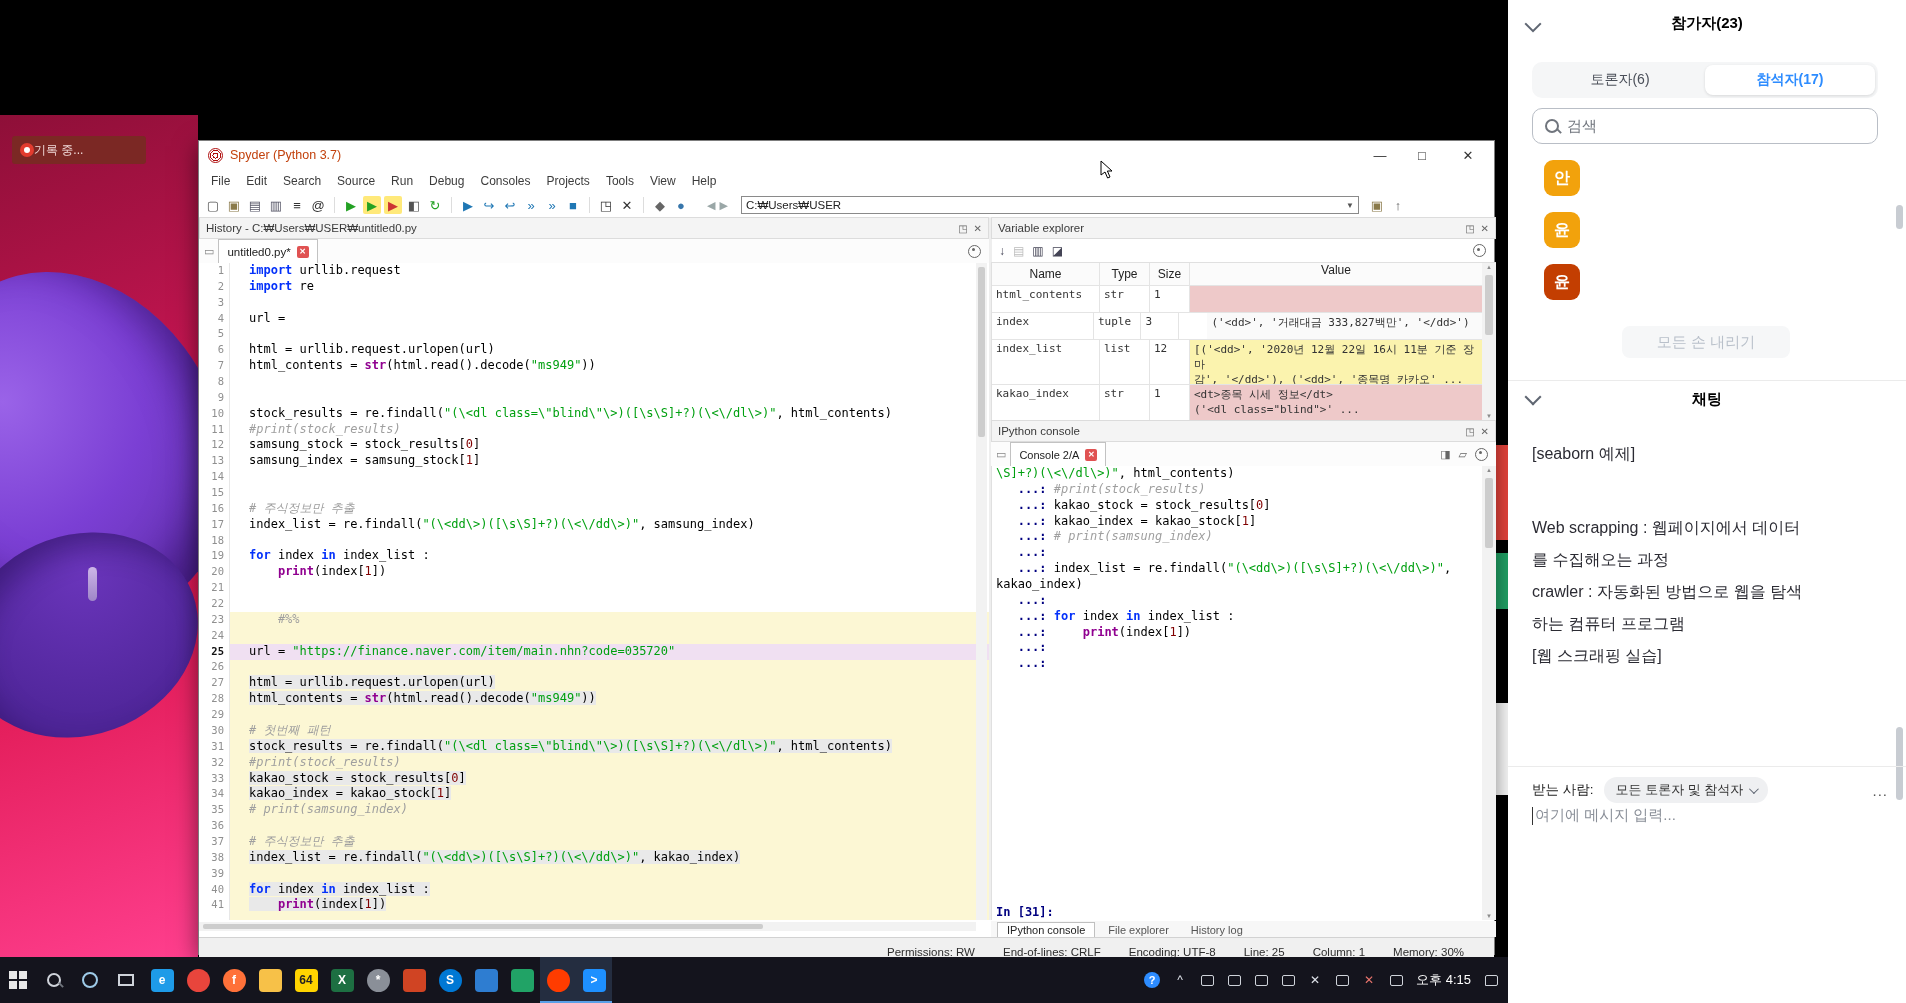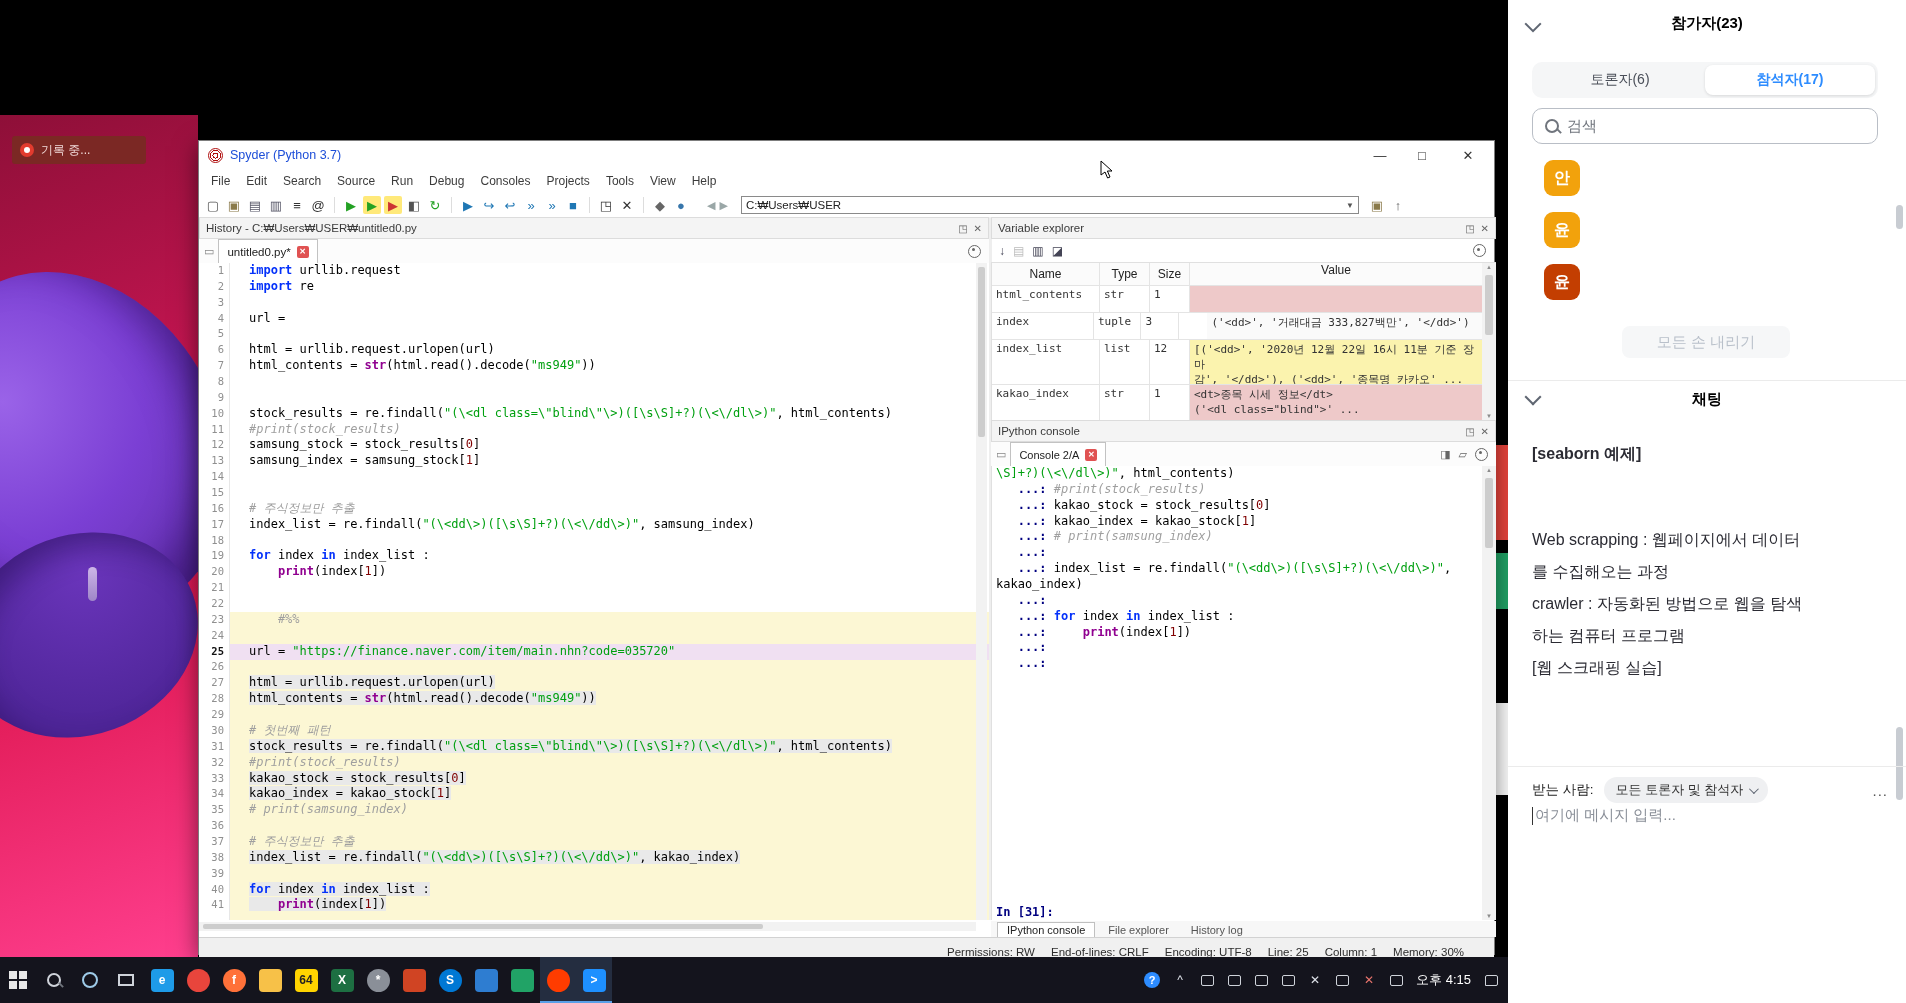"기록 중..." #rec-badge { gap: 7px -> none }
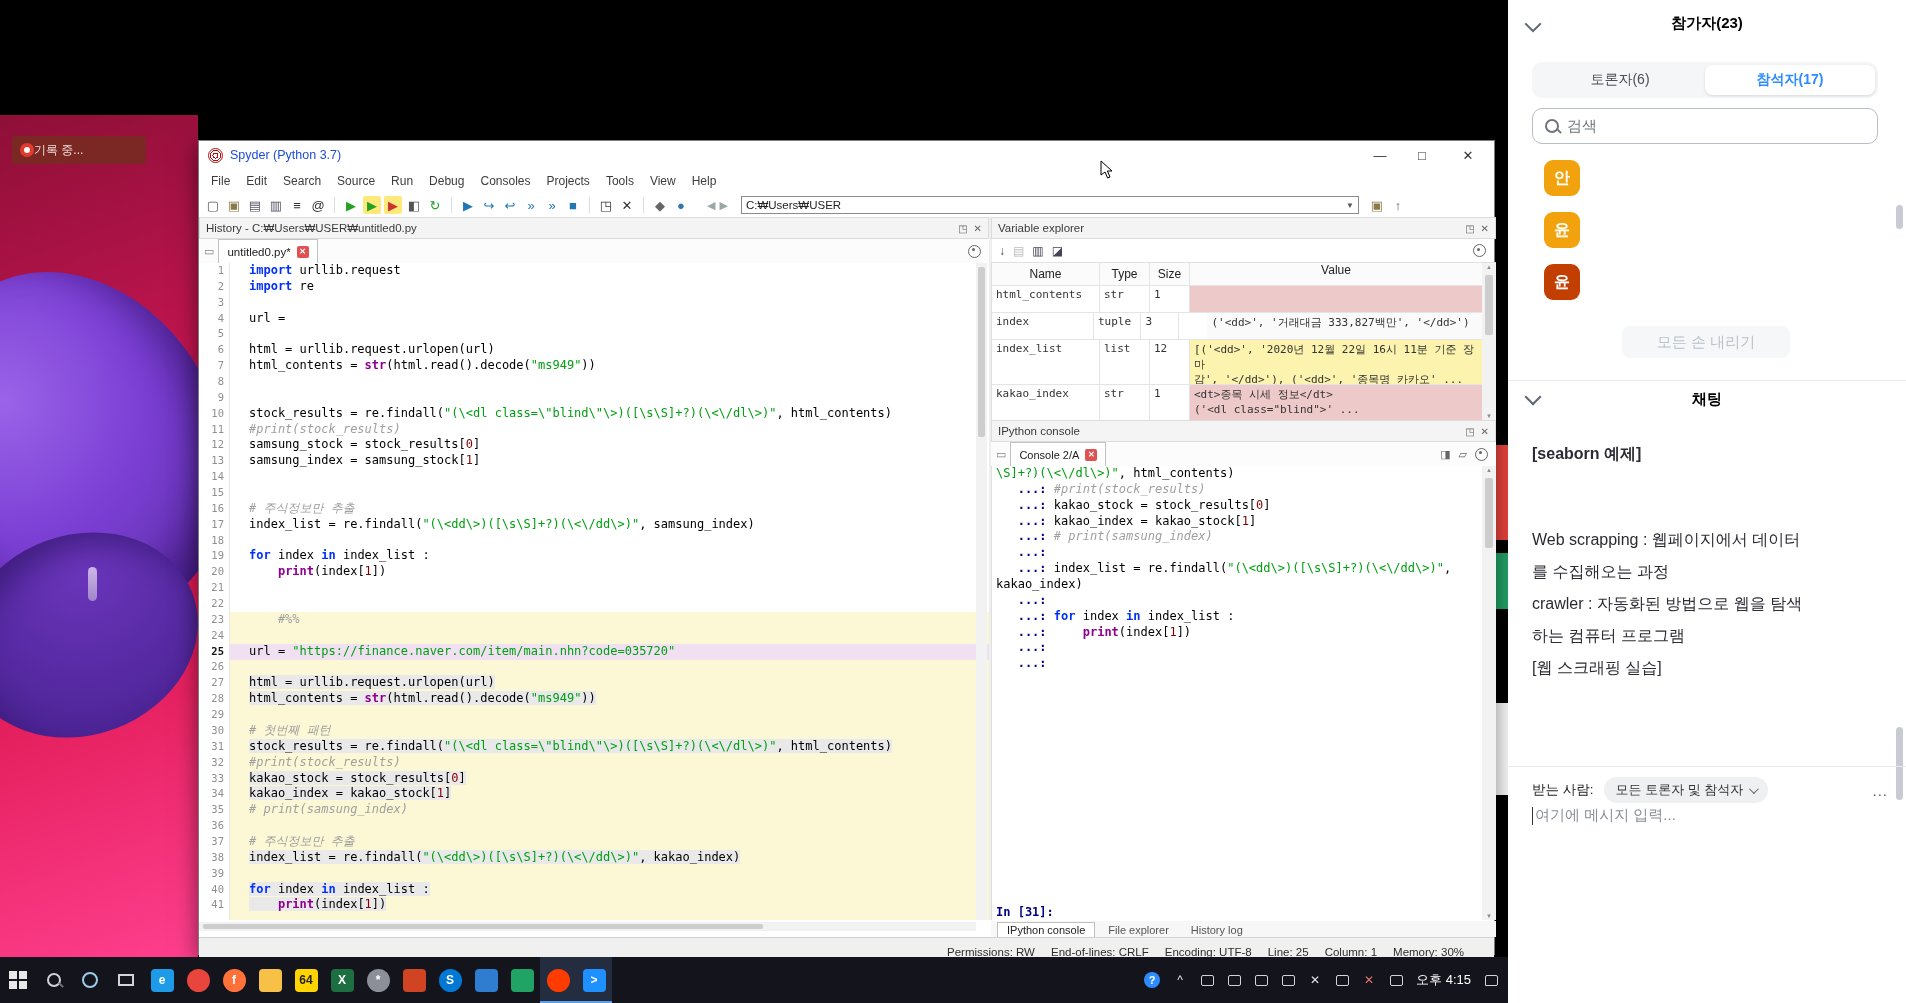"Spyder (Python 3.7)" #title-text { color: #1d4ed8 -> #c2410c }
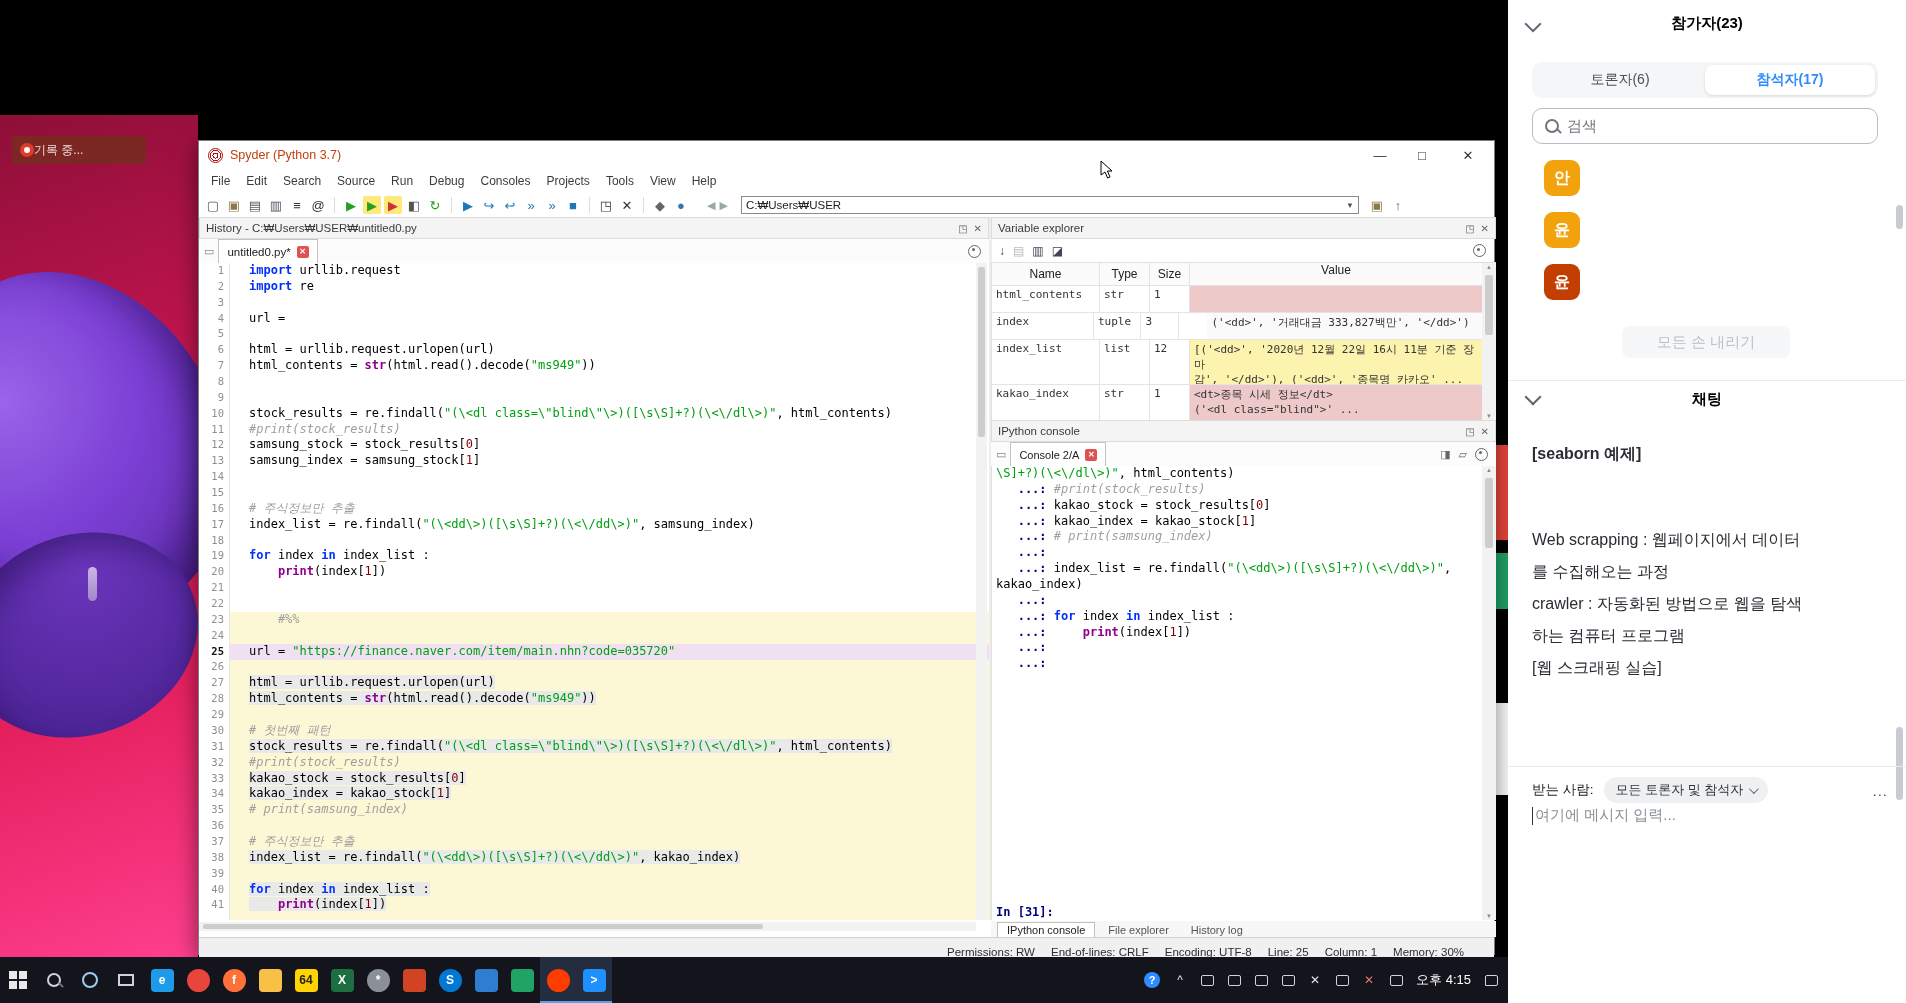"[seaborn 예제]" .msg.gap { font-weight: bold -> none; margin-bottom: 54px -> 42px }
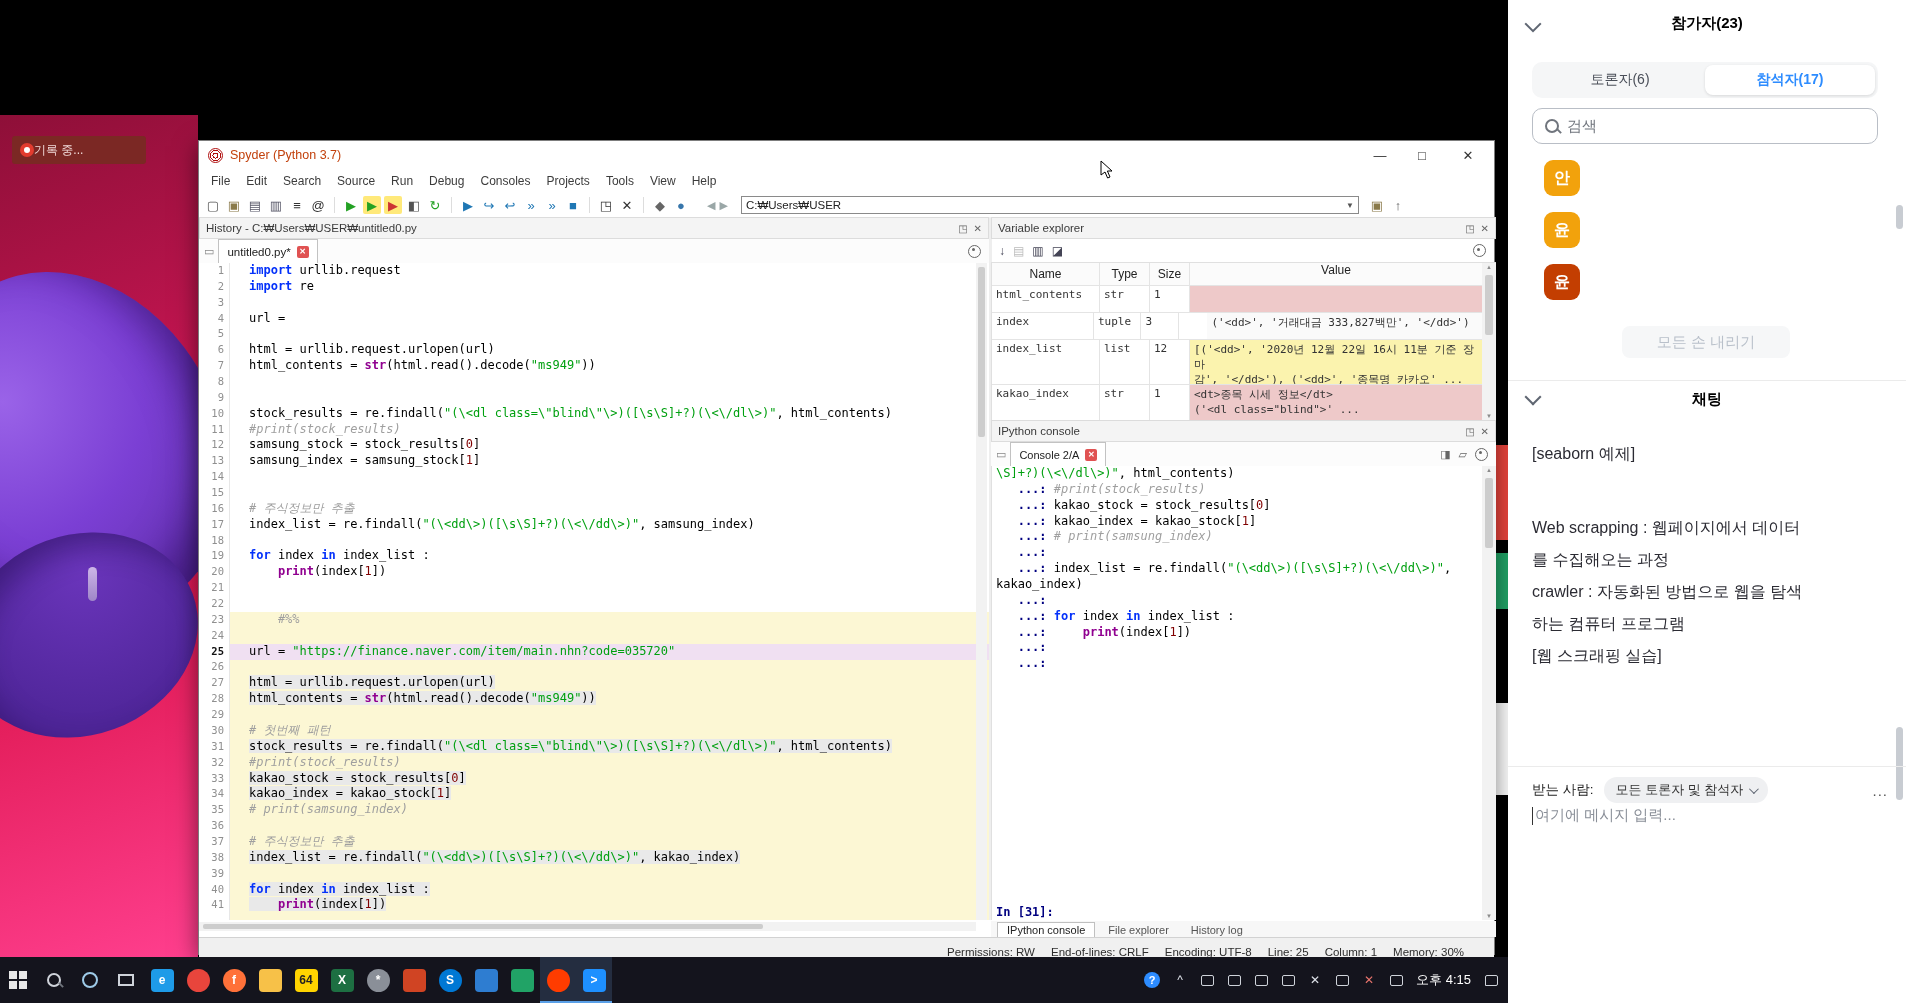"Permissions: RW" #statusbar { gap: 16px -> 28px }
